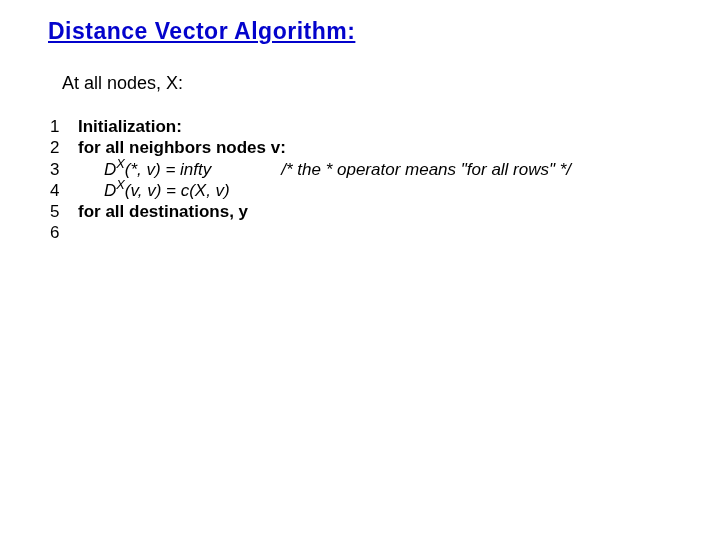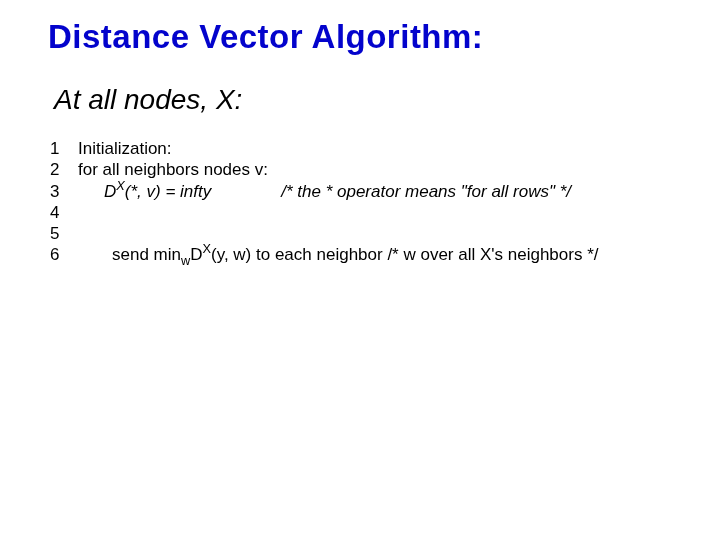"Distance Vector Algorithm:" .title { font-size: 33px -> 23px; text-decoration: none -> underline }
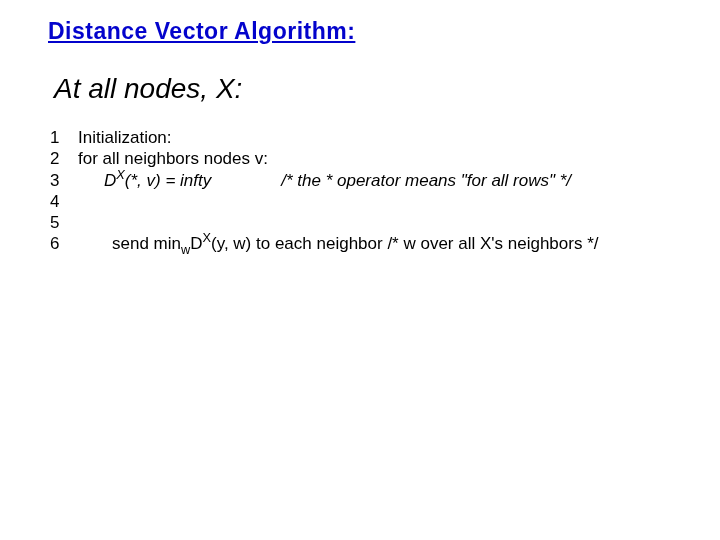"At all nodes, X:" .subhead { font-size: 28px -> 18px; font-style: italic -> none; margin: 0 0 22px 6px -> 0 0 22px 14px }
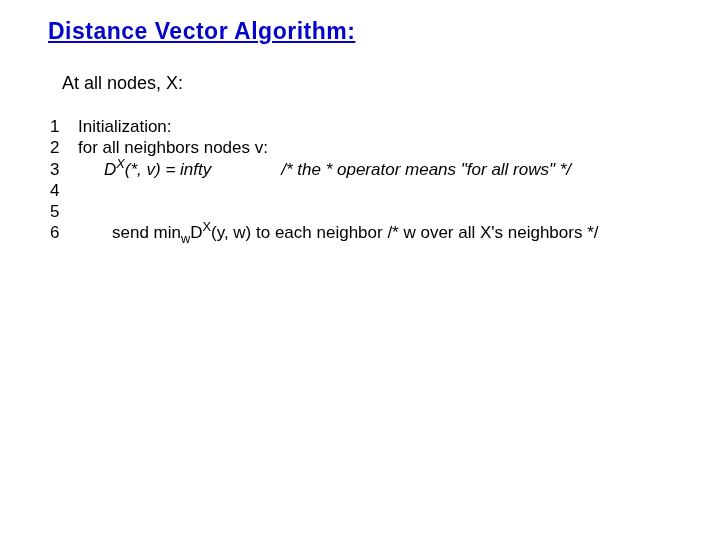"Initialization:" .ind1 { font-weight: none -> bold }
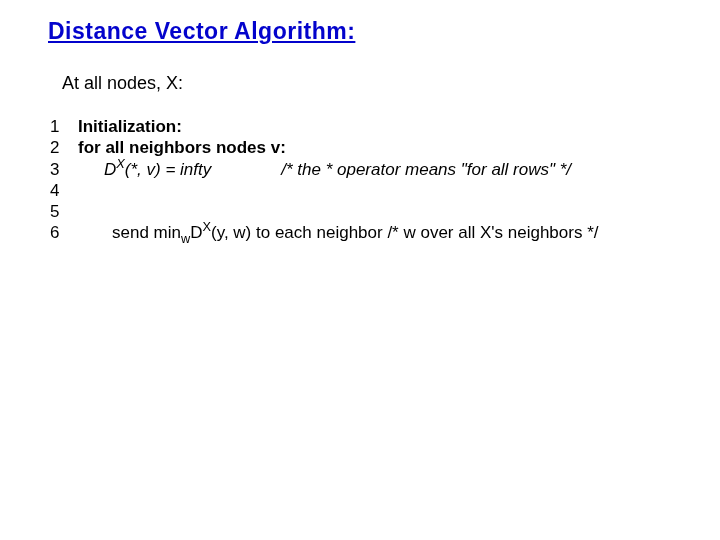"DX(v, v) = c(X, v)" span.ind2 { html: none -> <span> <span>D</span><span>X</span><span>(v, v) = c(X, v)</span> </span> }
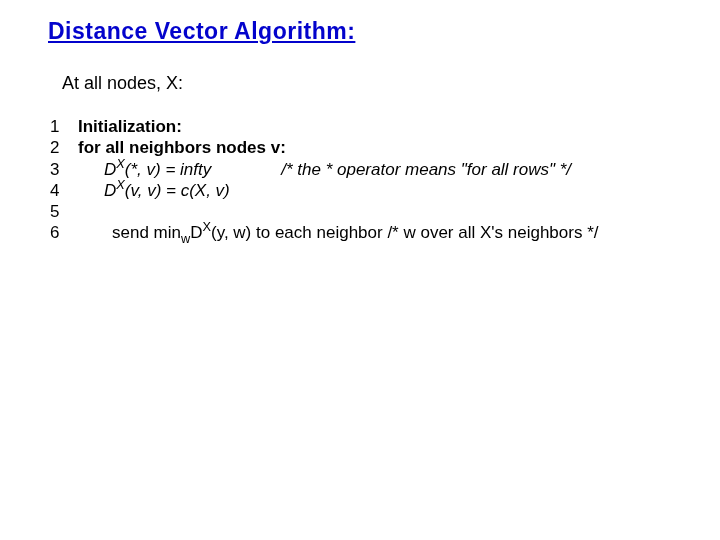"for all destinations, y" span.ind1 { html: none -> <span>for all destinations, y</span> }
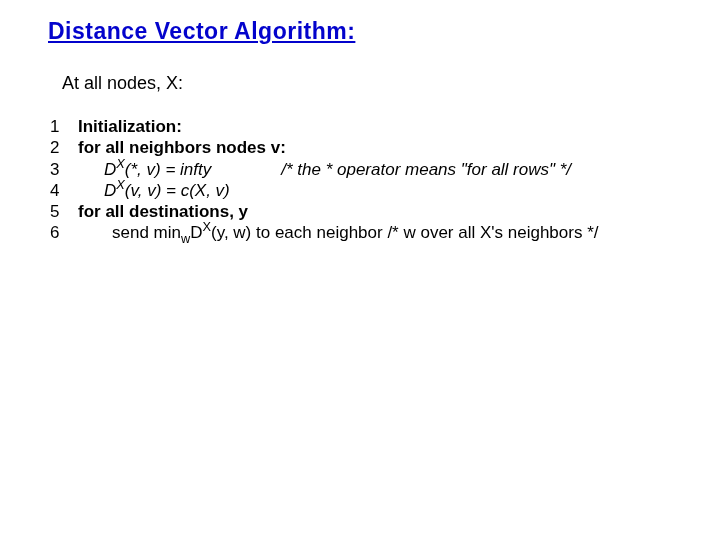"send minwDX(y, w) to each" span.ind3 { html: <span> <span>send min</span><span>w</span><span>D</span><span>X</span><span>(y, w) to each neighbor /* w over all X's neighbors */</span> </span> -> none }
